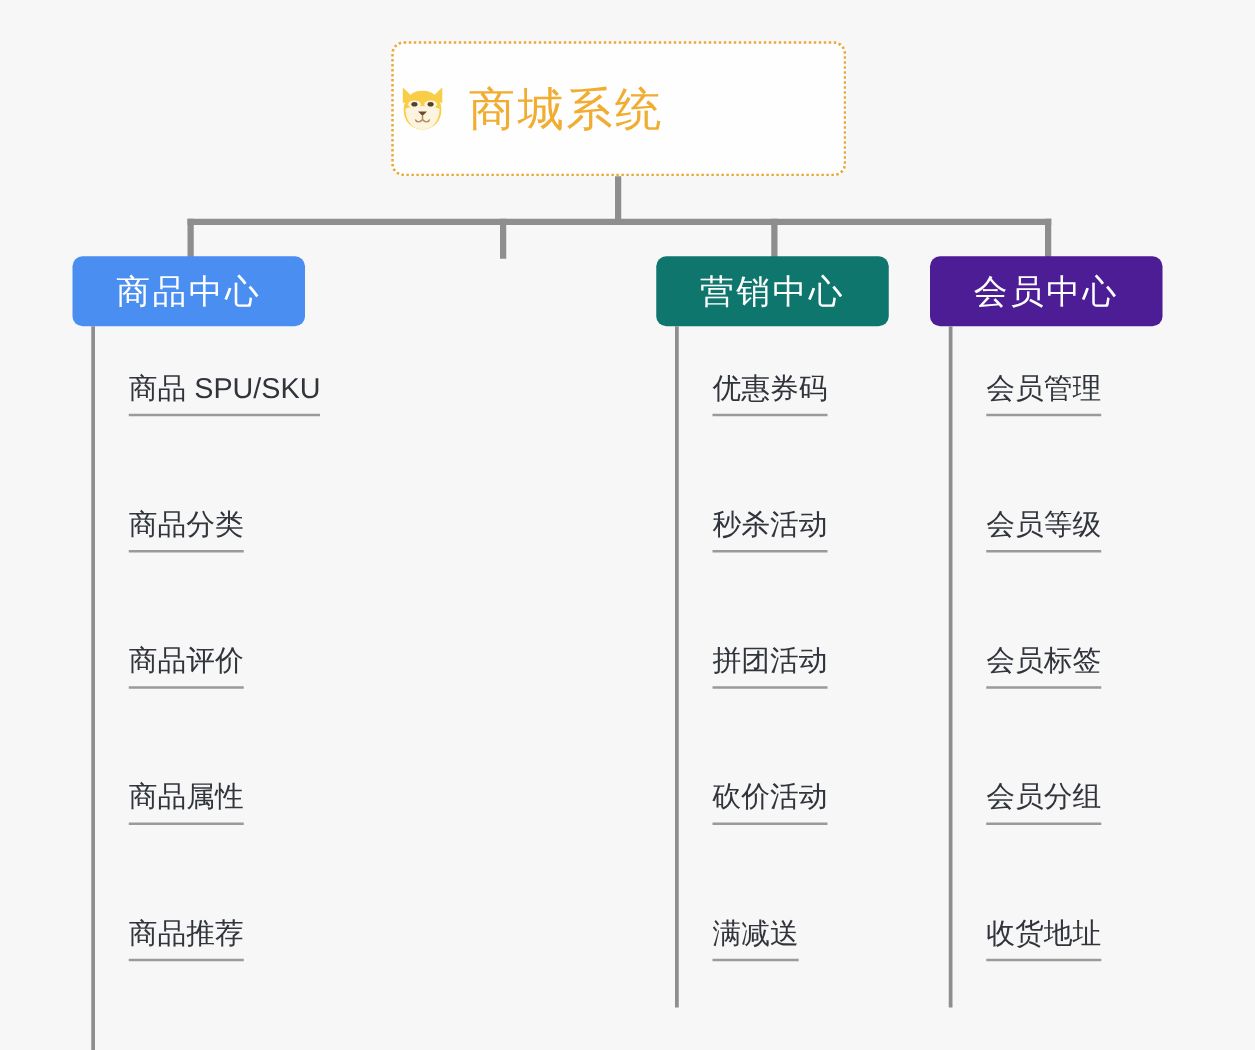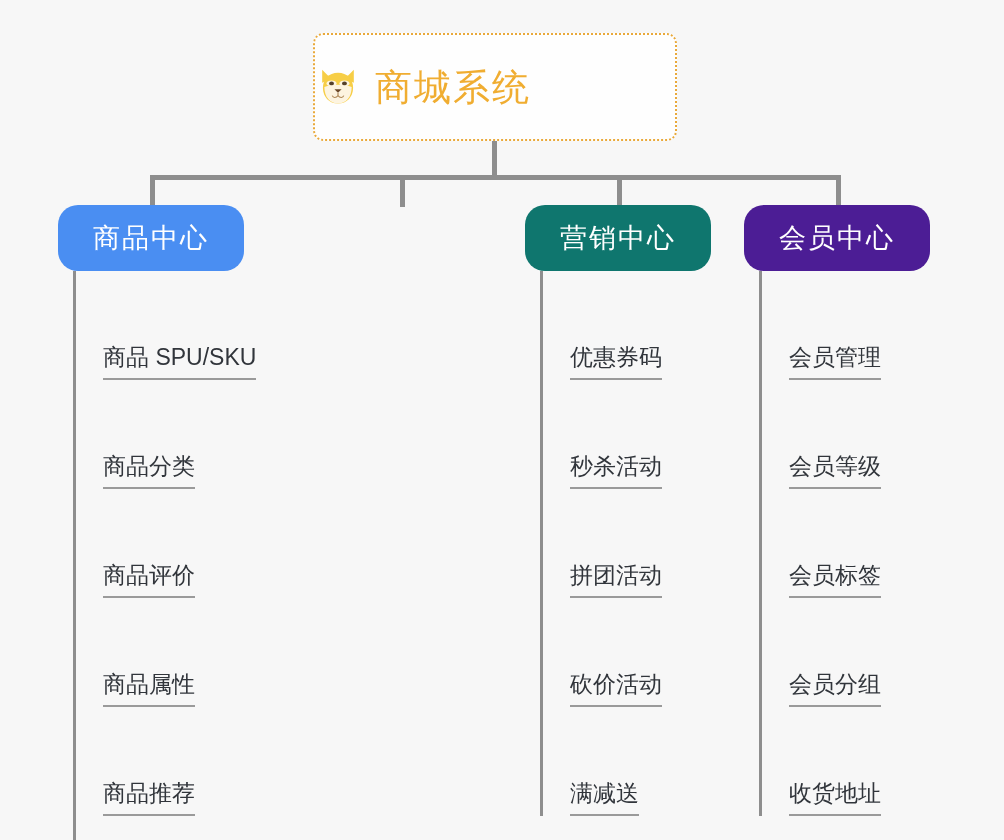"商品中心" .cat-box { border-radius: 20px -> 8px; height: 66px -> 56px }
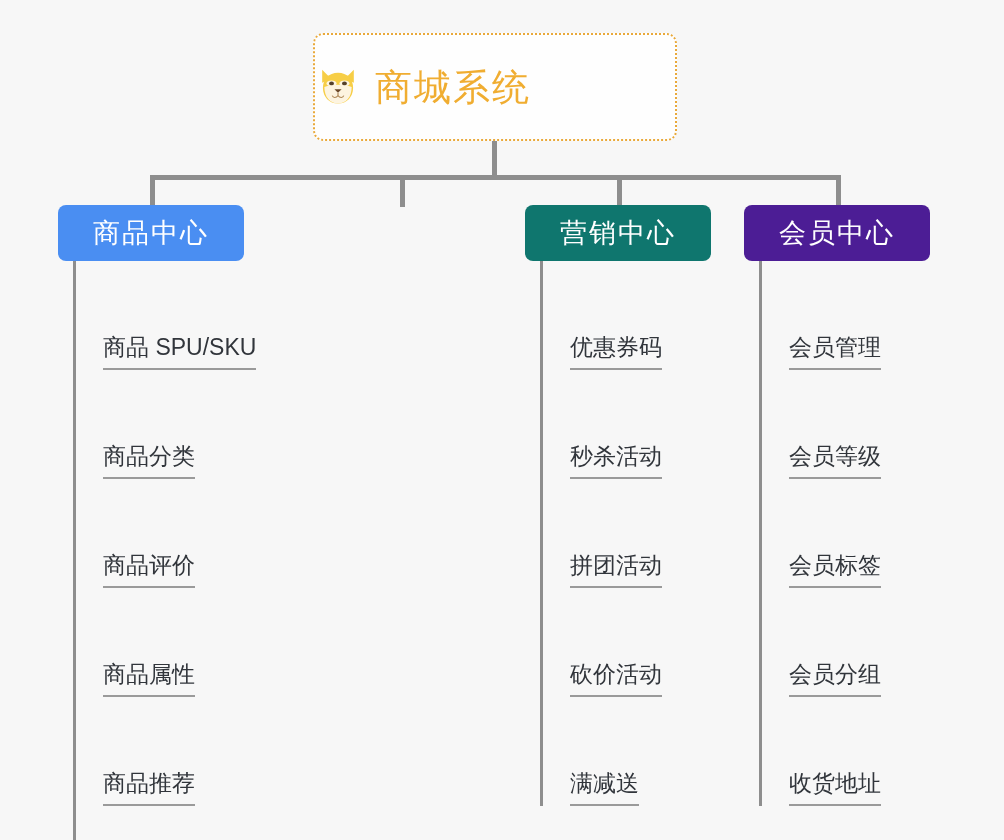"商品 SPU/SKU" .child-item { align-items: flex-end -> center }
